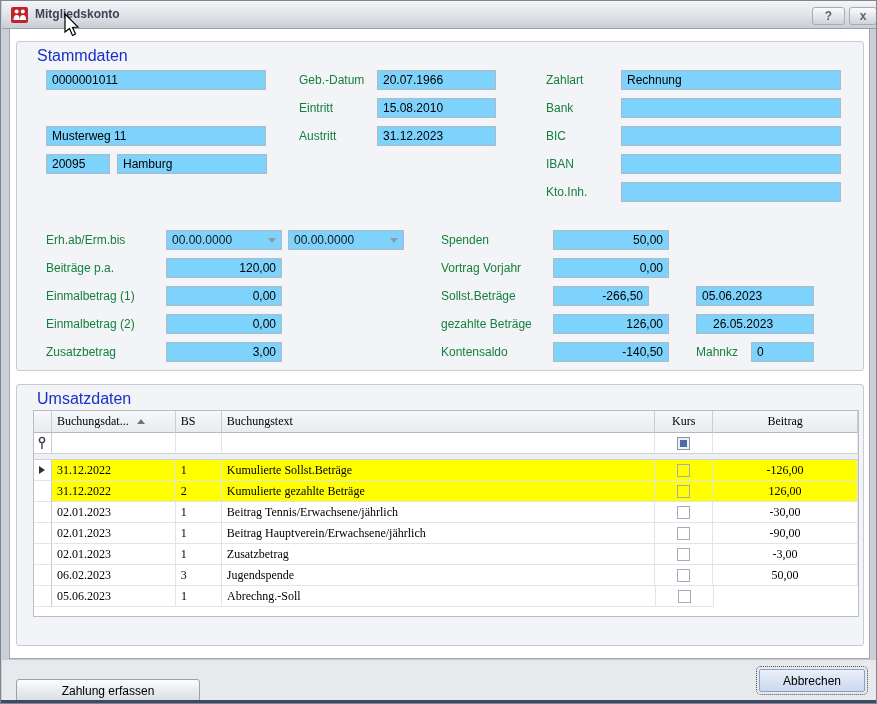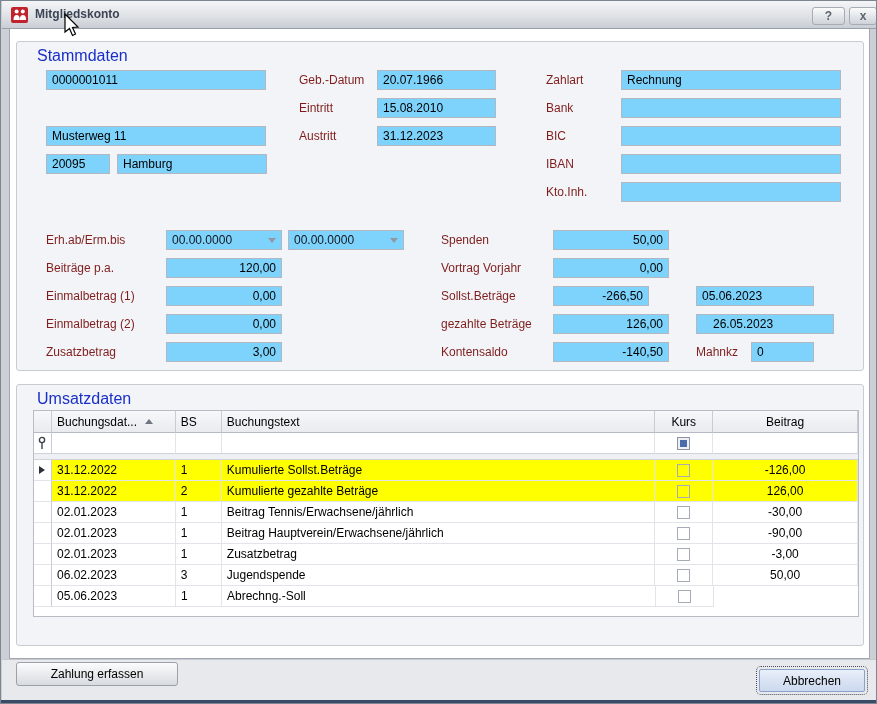"Geb.-Datum" .lbl { color: #7f1d1d -> #15803d }
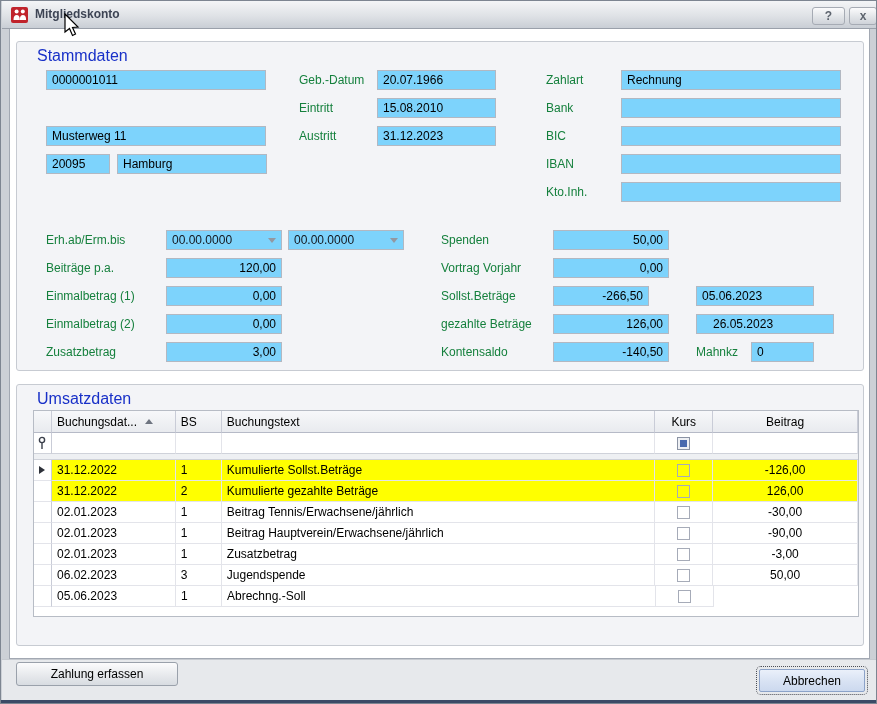"26.05.2023" div.inp { width: 138px -> 118px }
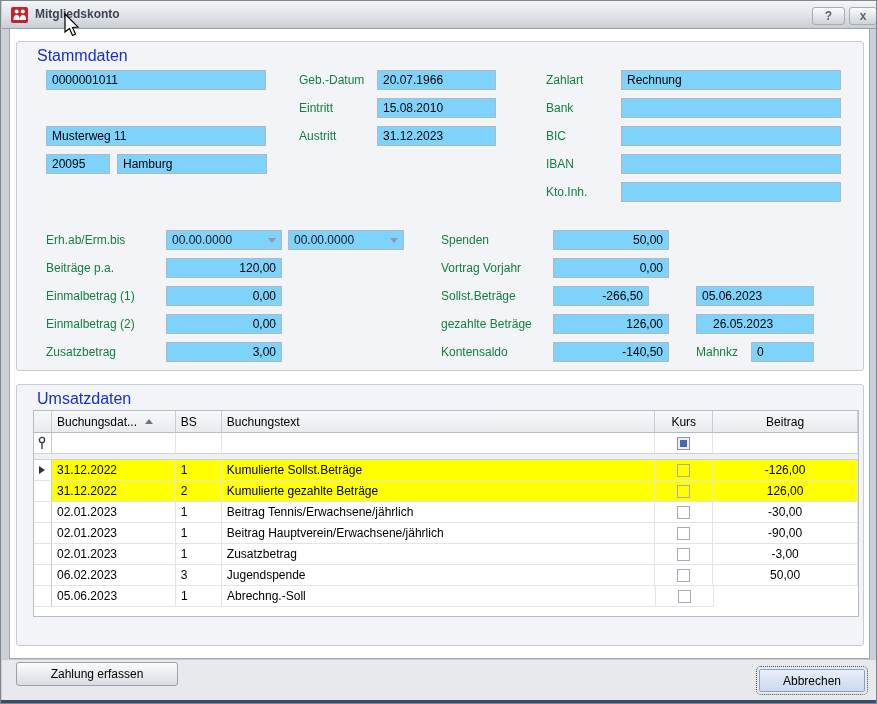"Buchungsdat..." .g-row { font-family: none -> Liberation Serif, serif }
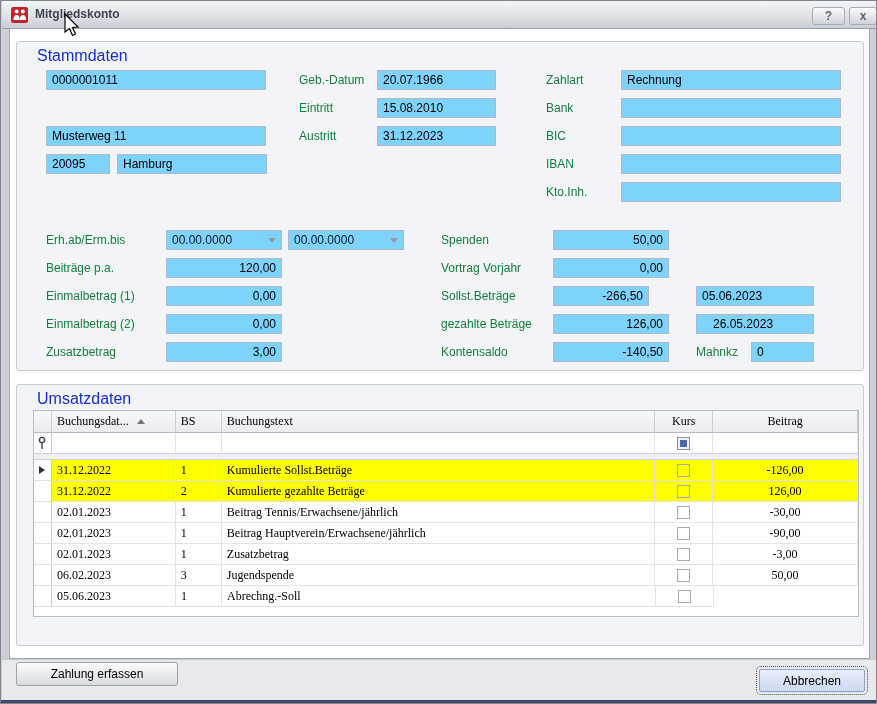"Zahlung erfassen" .btn-zahlung { top: 2px -> 19px; width: 162px -> 184px }
